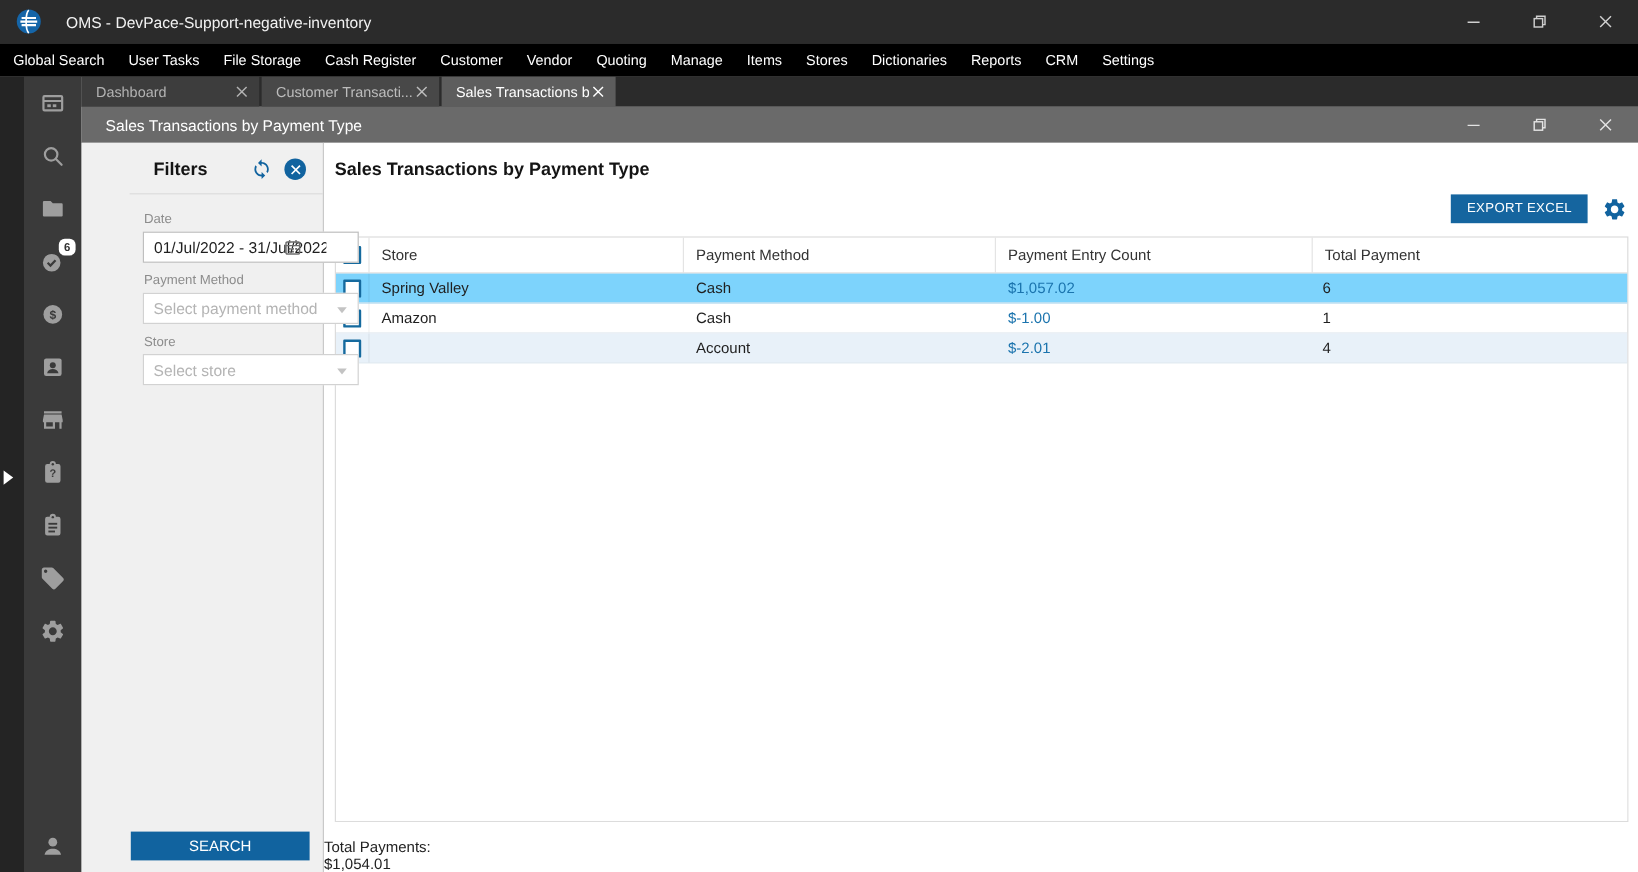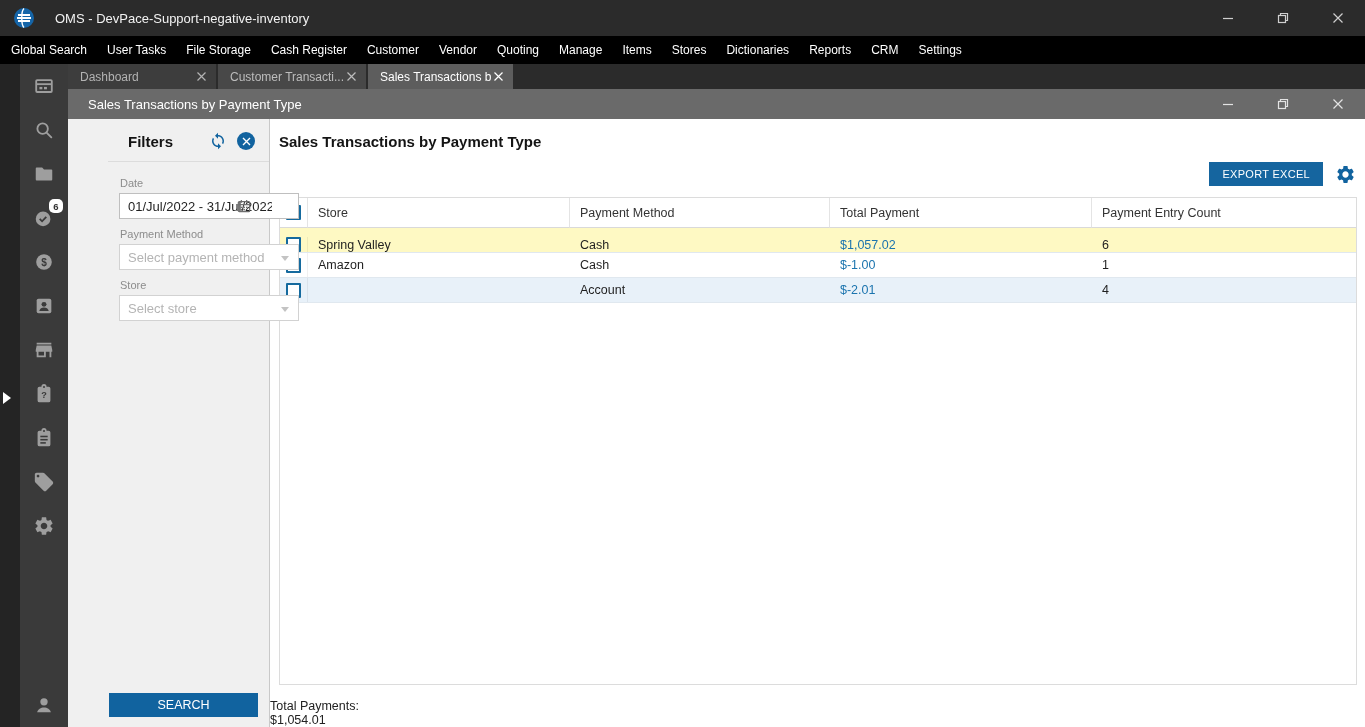"Total Payment" div.g-cell { order: before "Payment Entry Count" -> after "Payment Entry Count" }
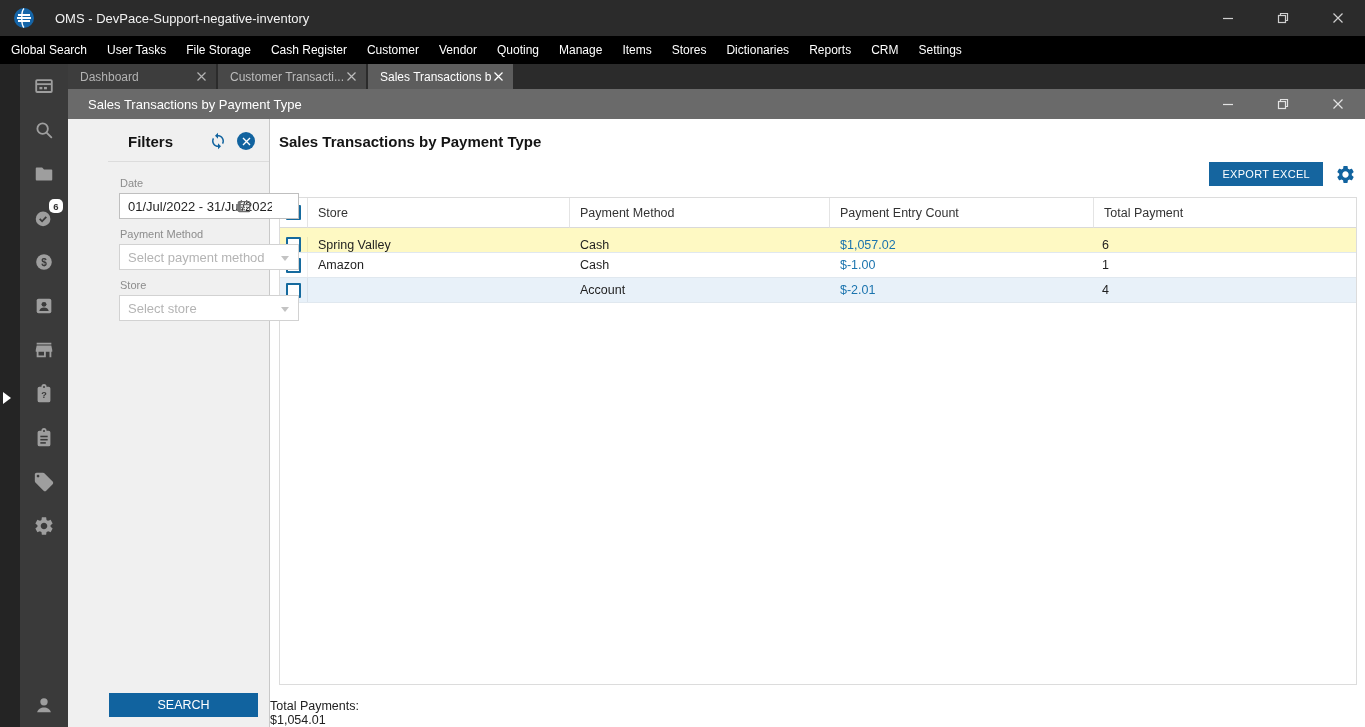"Spring Valley" .g-body-row.alt { align-items: flex-end -> none; background: #fef9c3 -> #7dd3fc }
